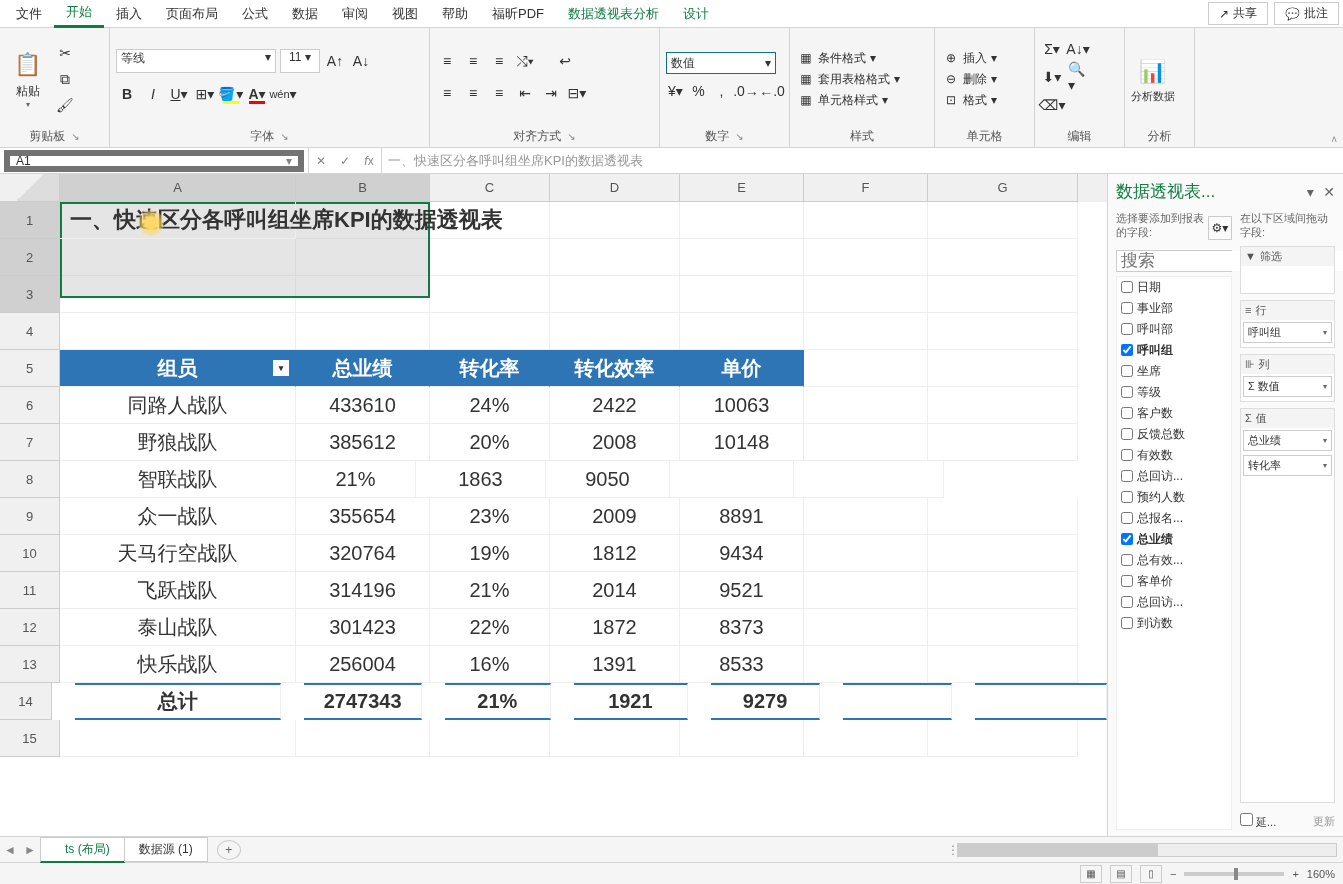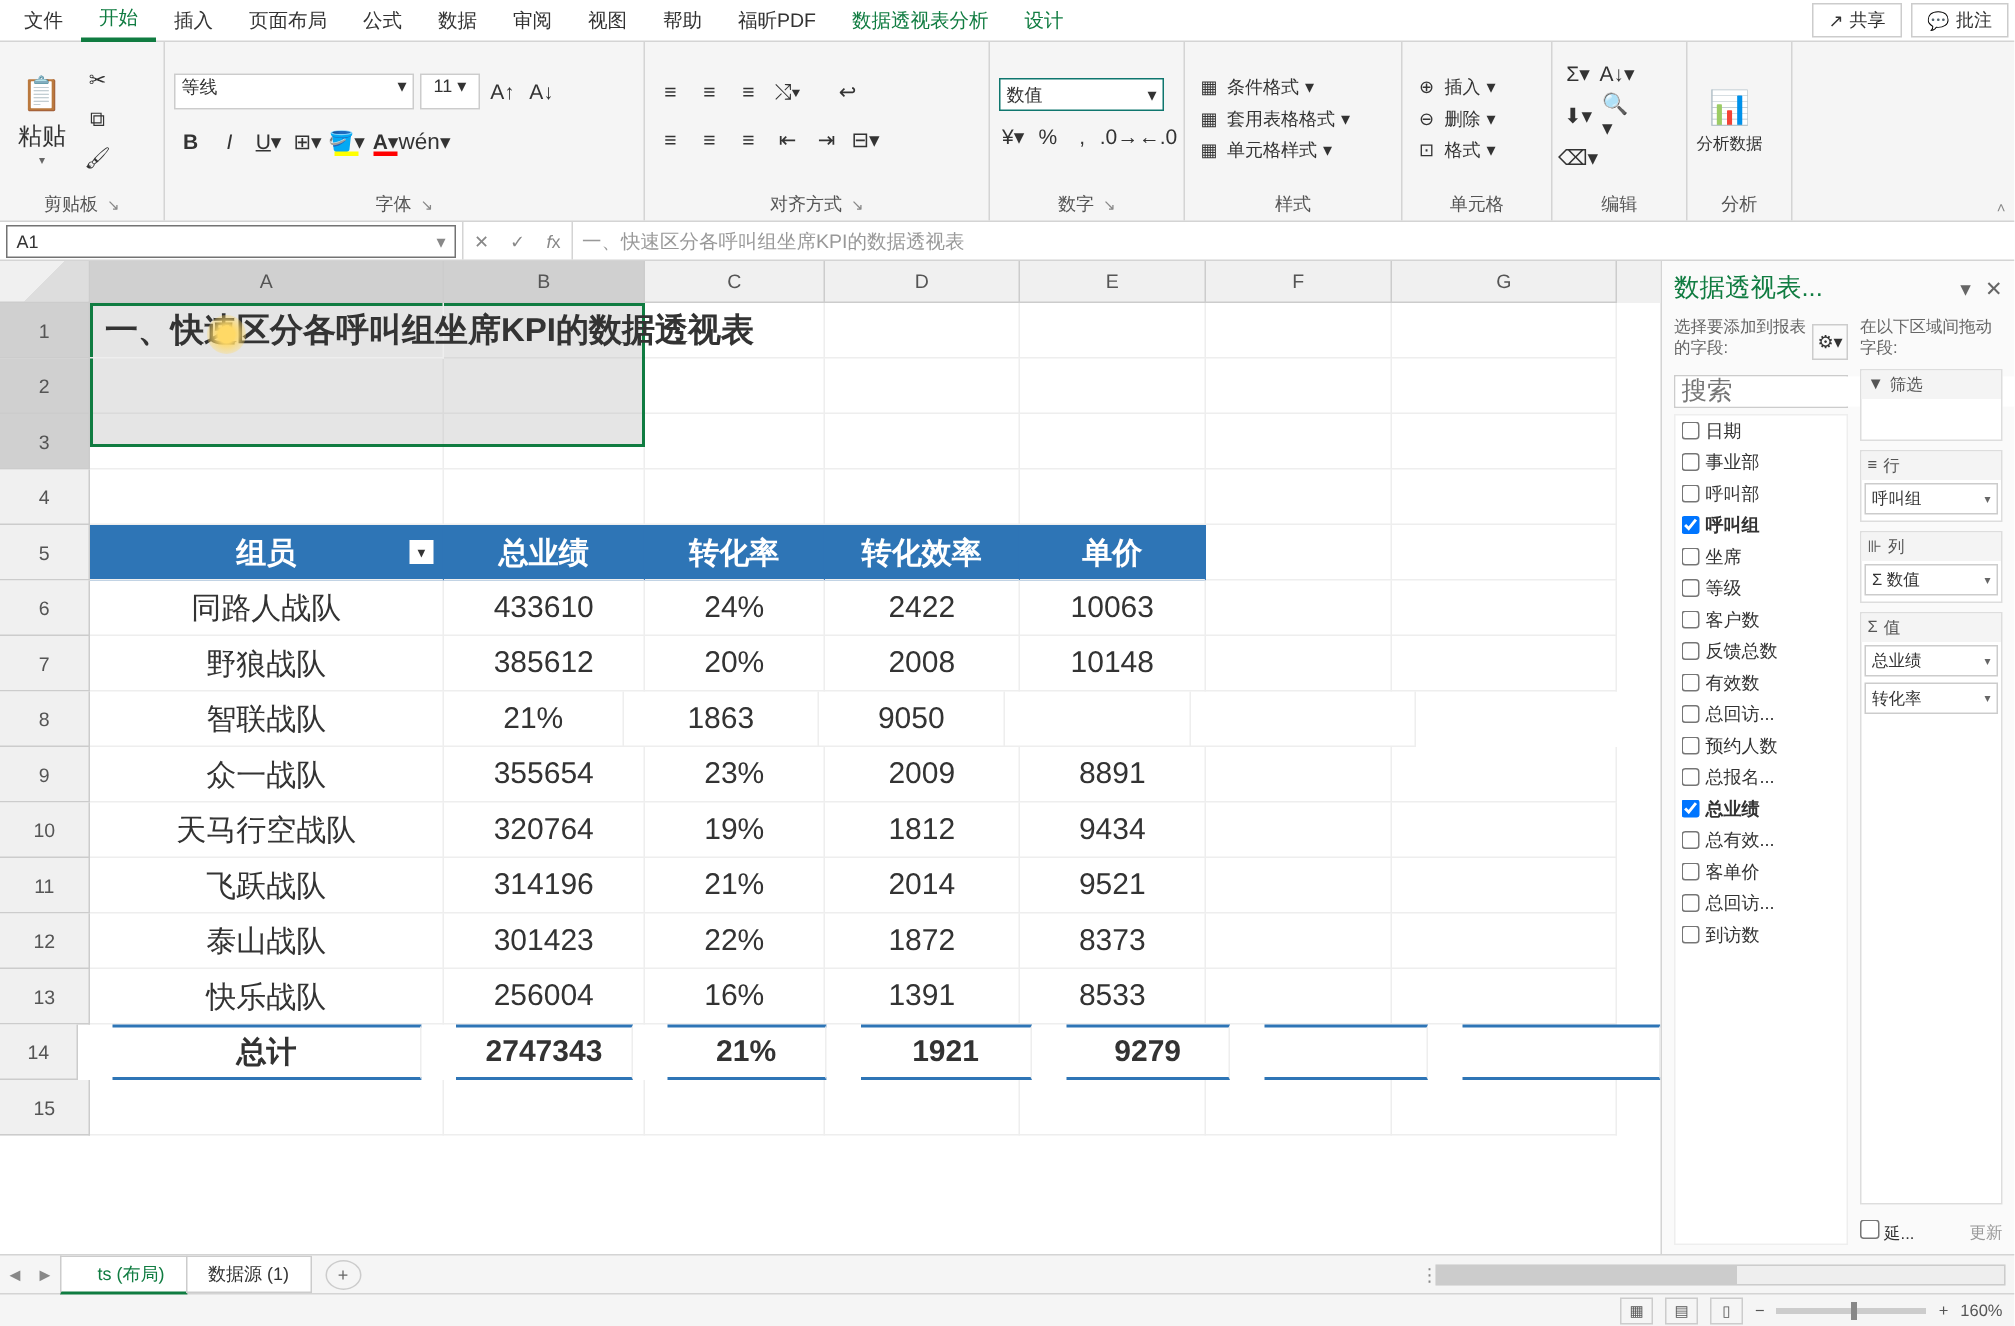"粘贴" .big-btn .lbl { font-size: 16px -> 12px }
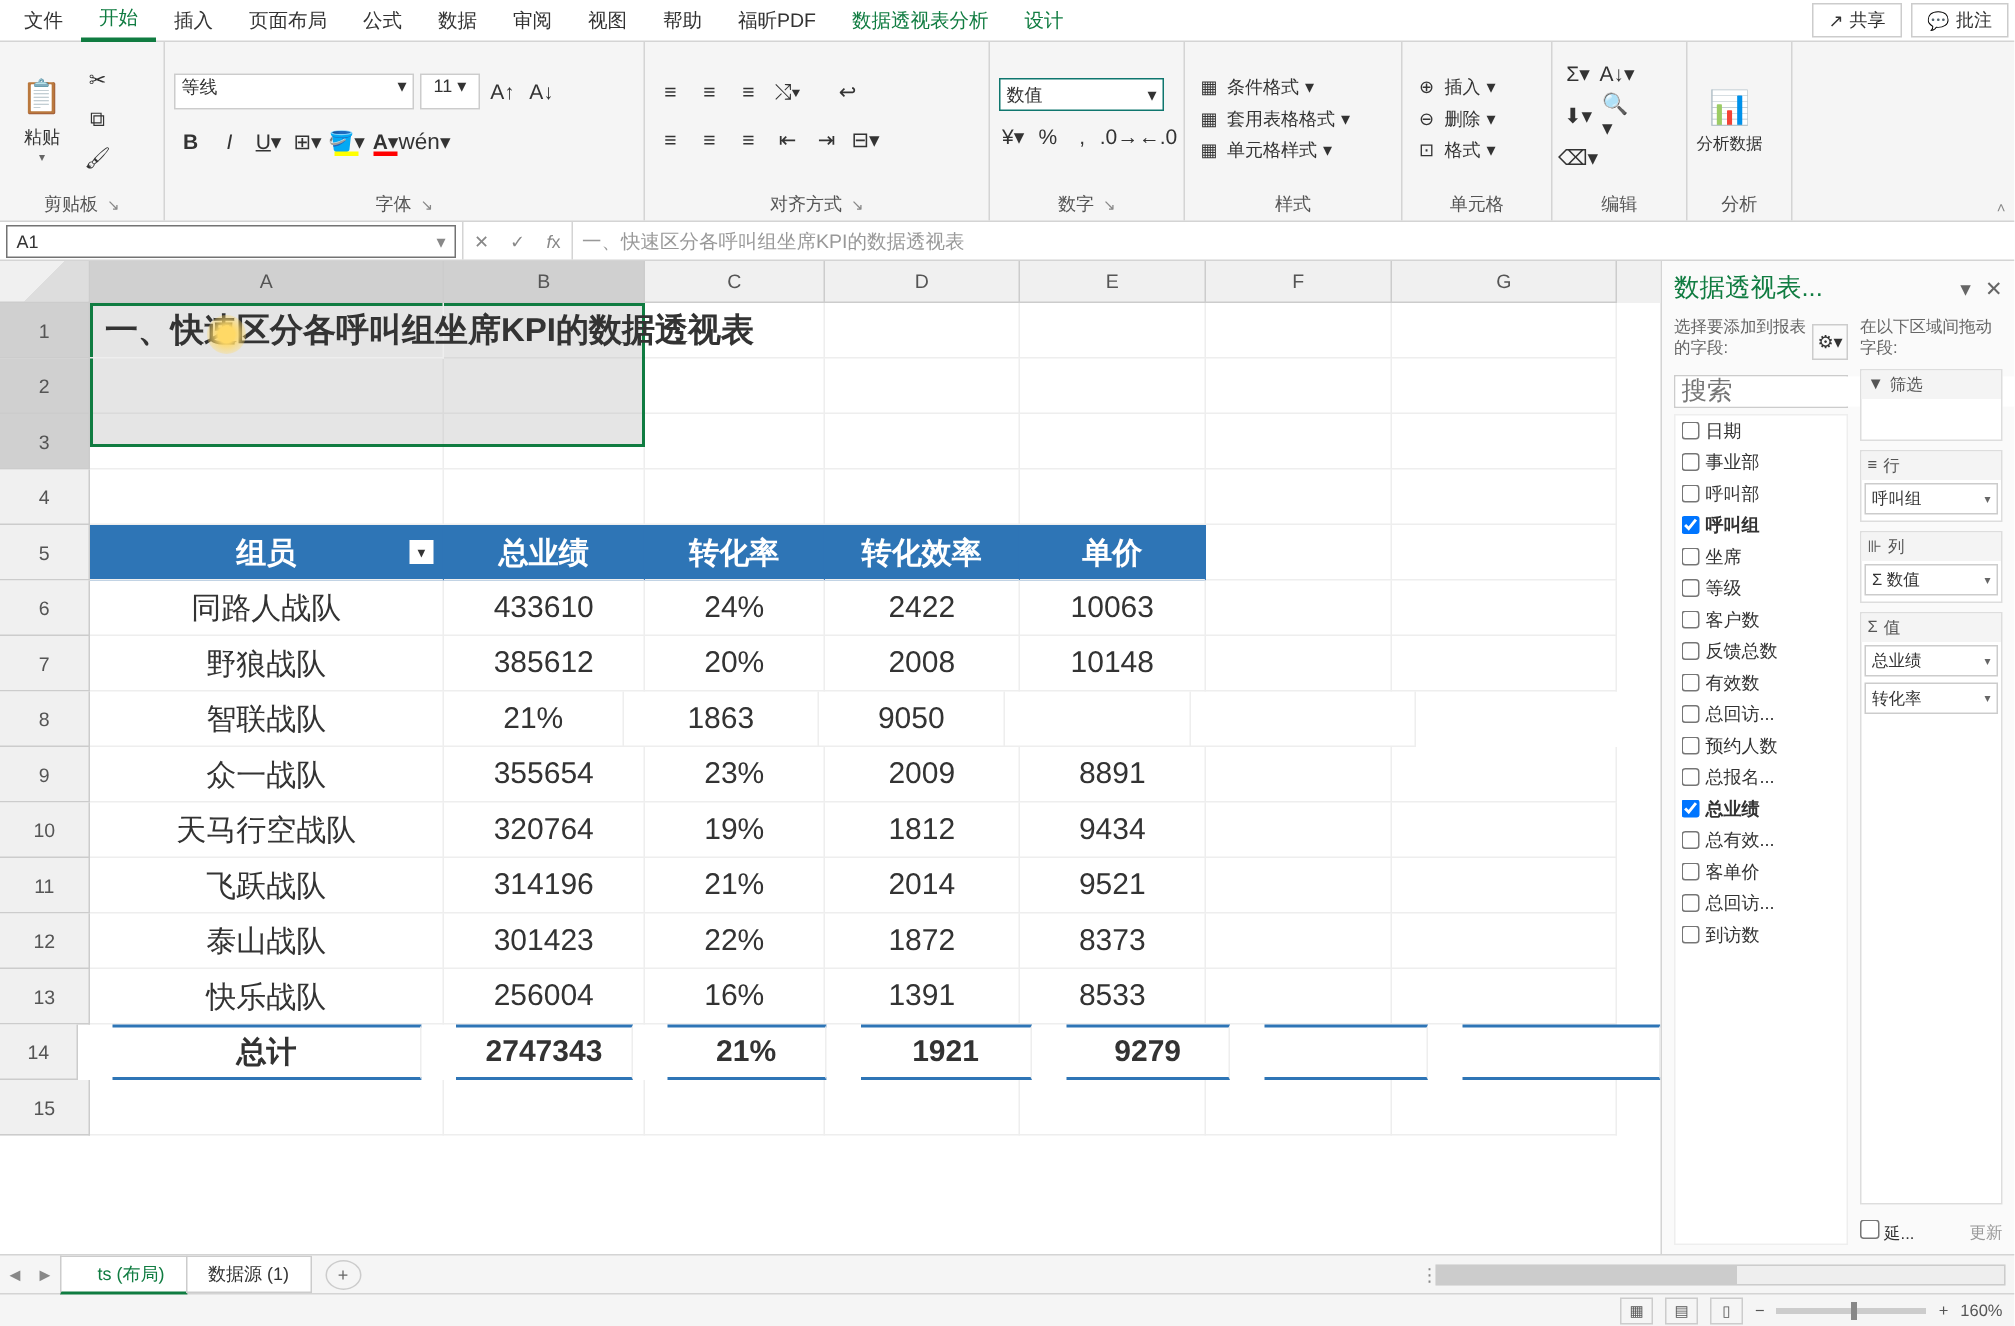"wén" span { font-size: 15px -> 11px }
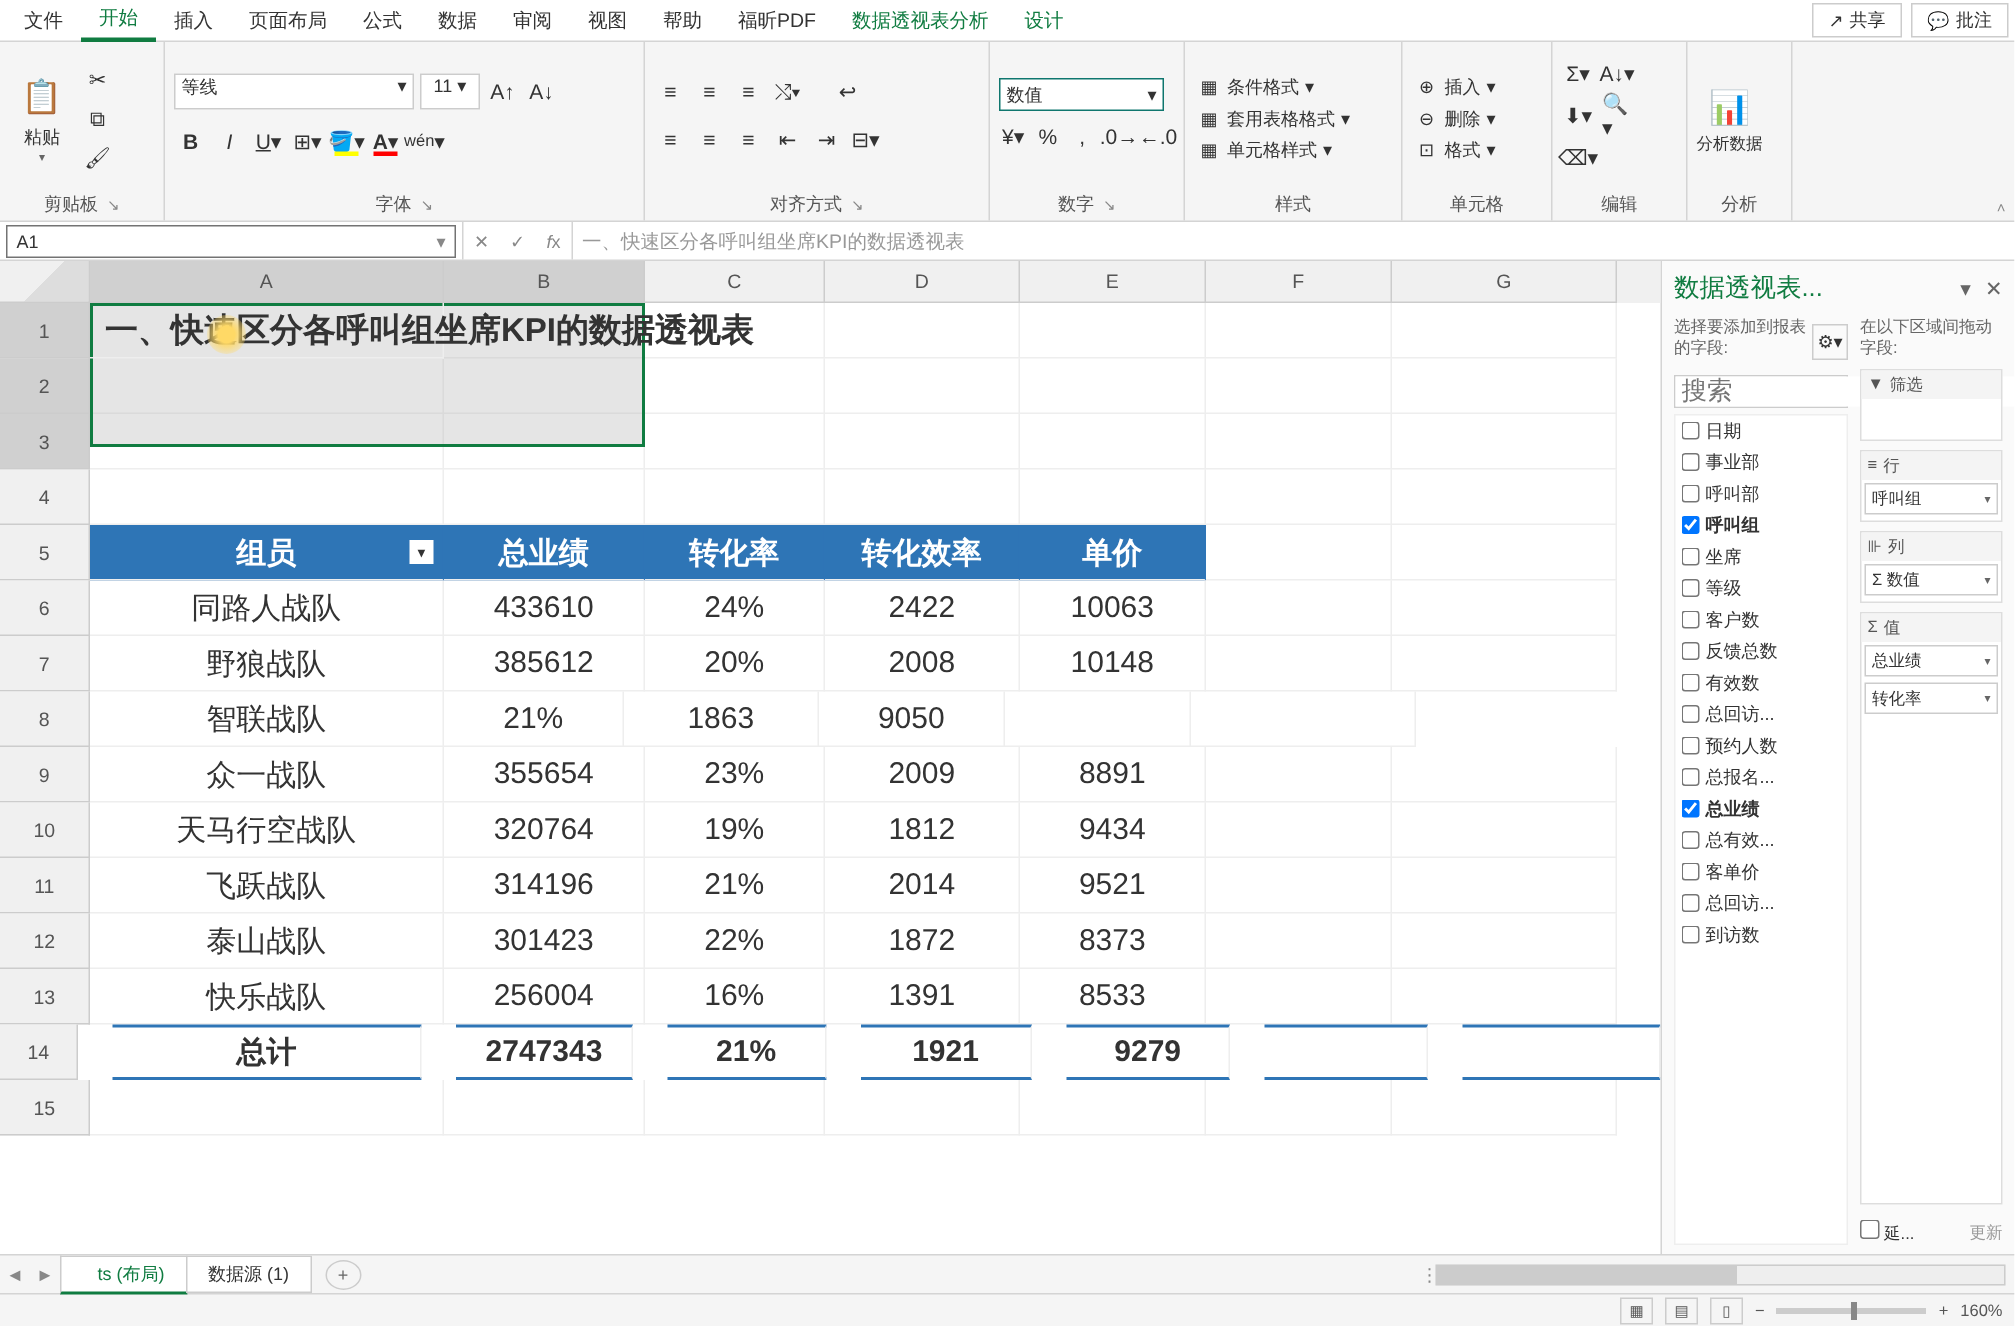"A1" .name-box { border: 1px solid #737373 -> 6px solid #737373 }
